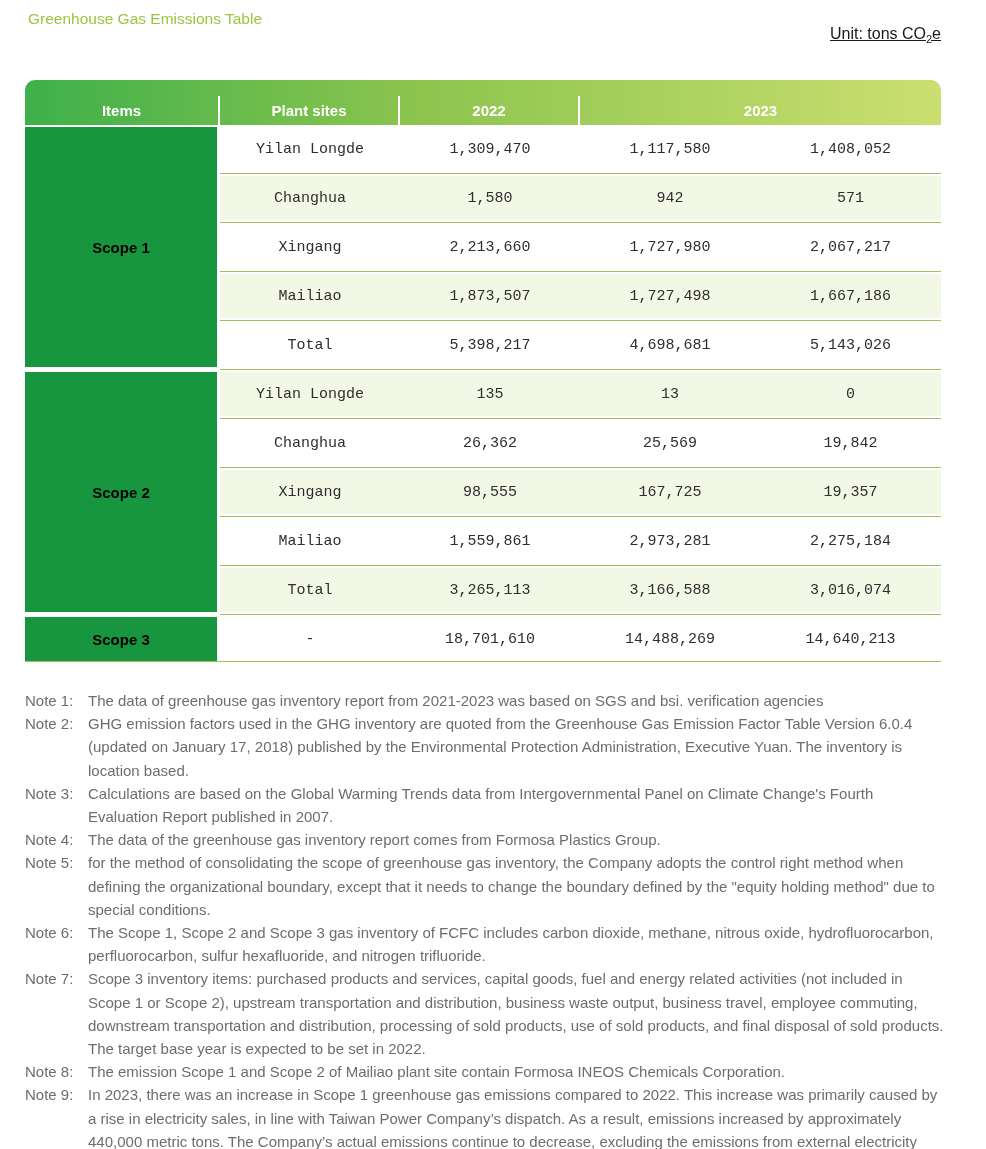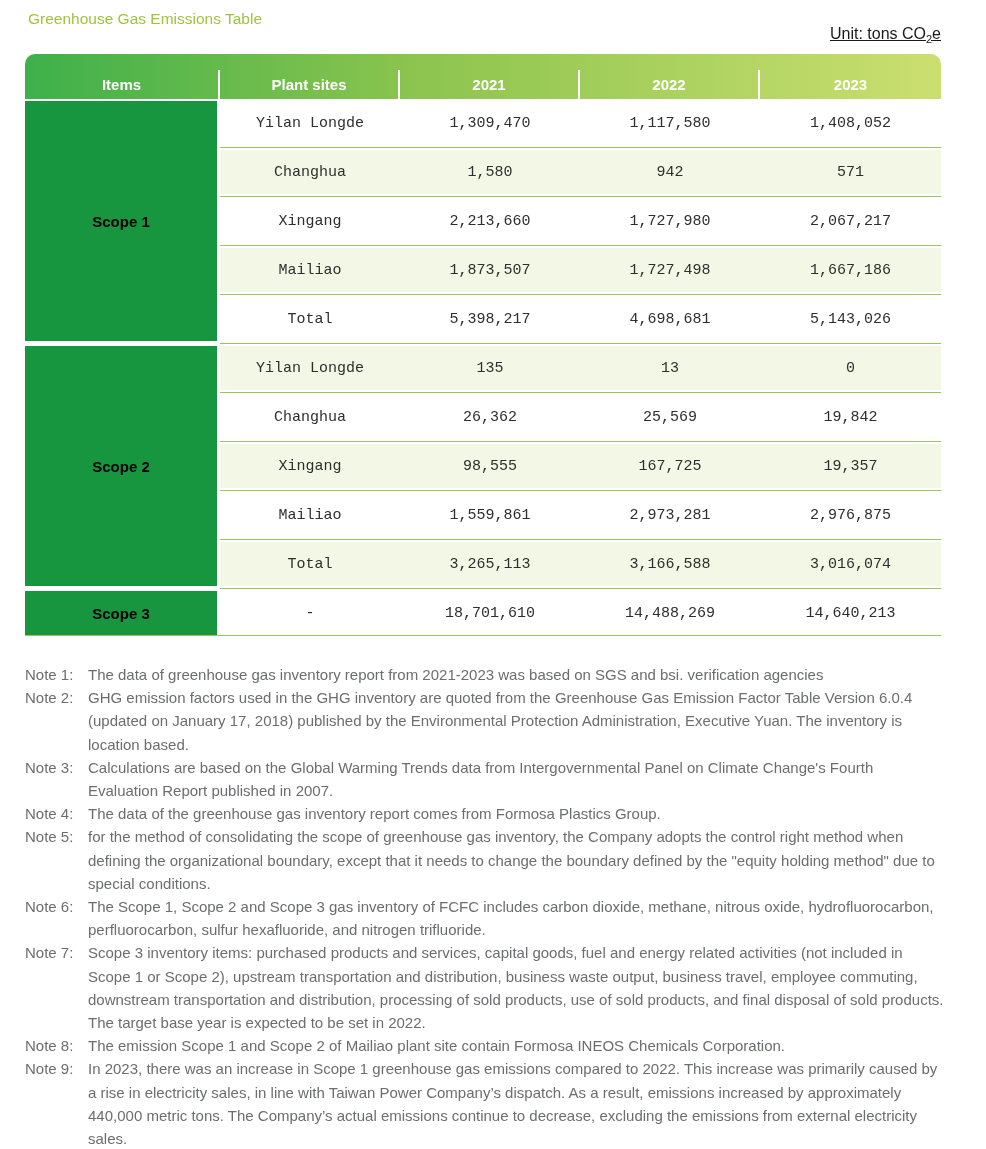"Greenhouse Gas Emissions Table" .topbar { height: 54px -> 80px }
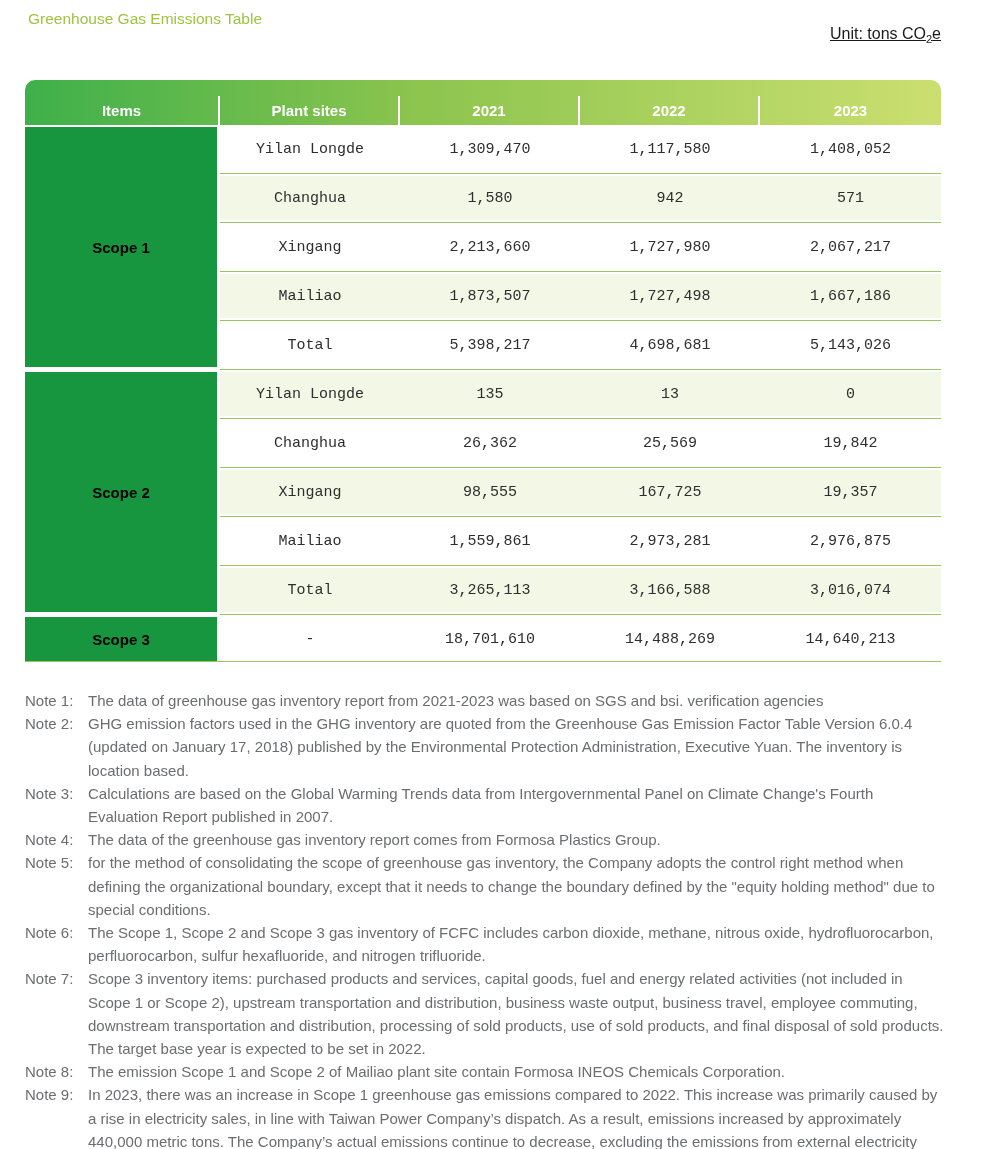"2021" div.hcell { html: <div>2021</div> -> none }
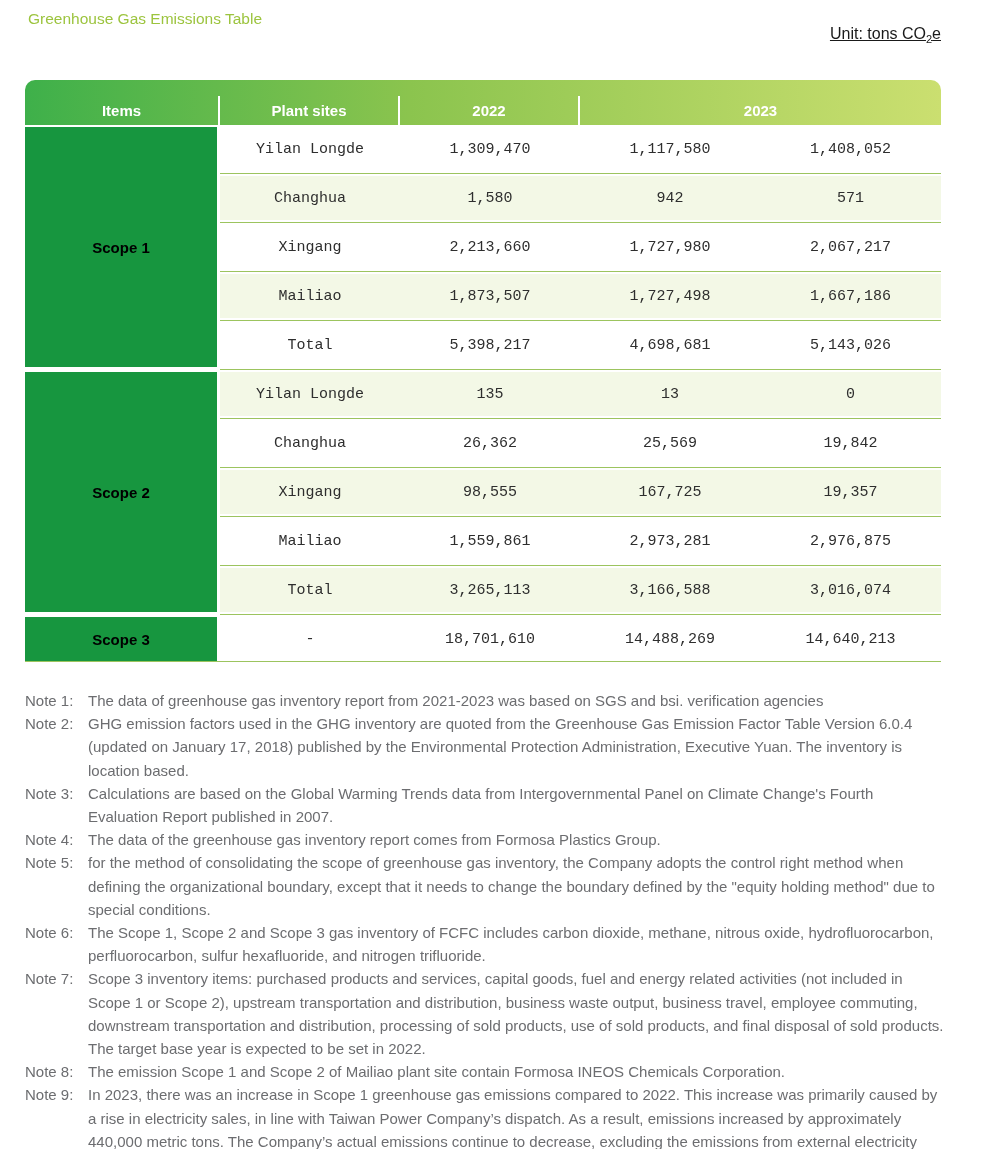"2,976,875" div.cell { text: 2,976,875 -> 2,275,184 }
